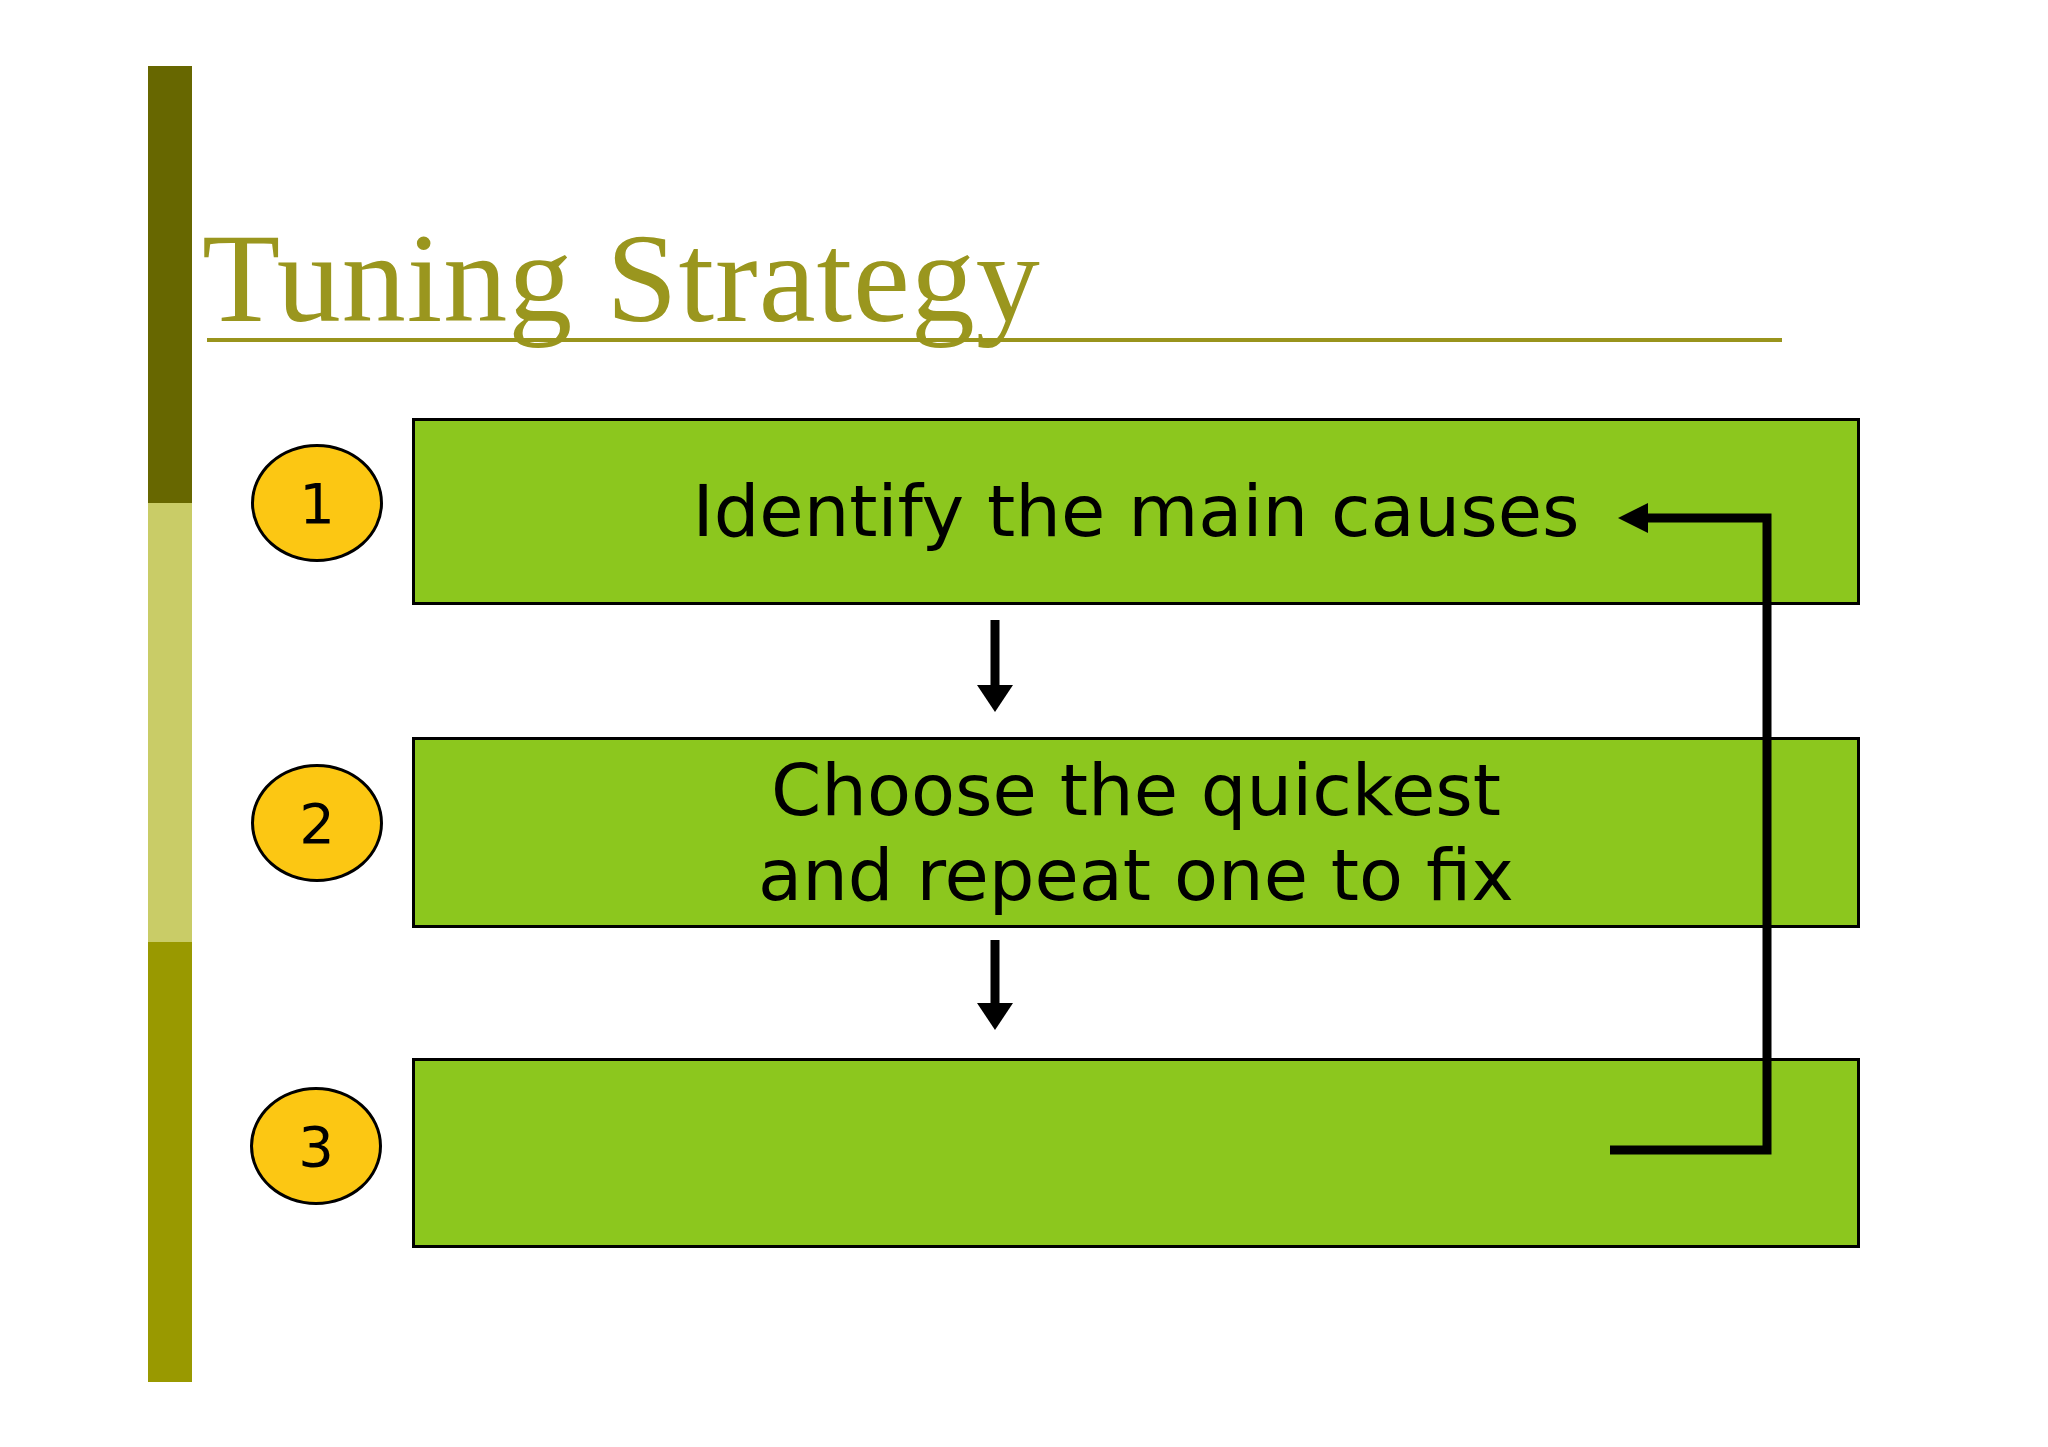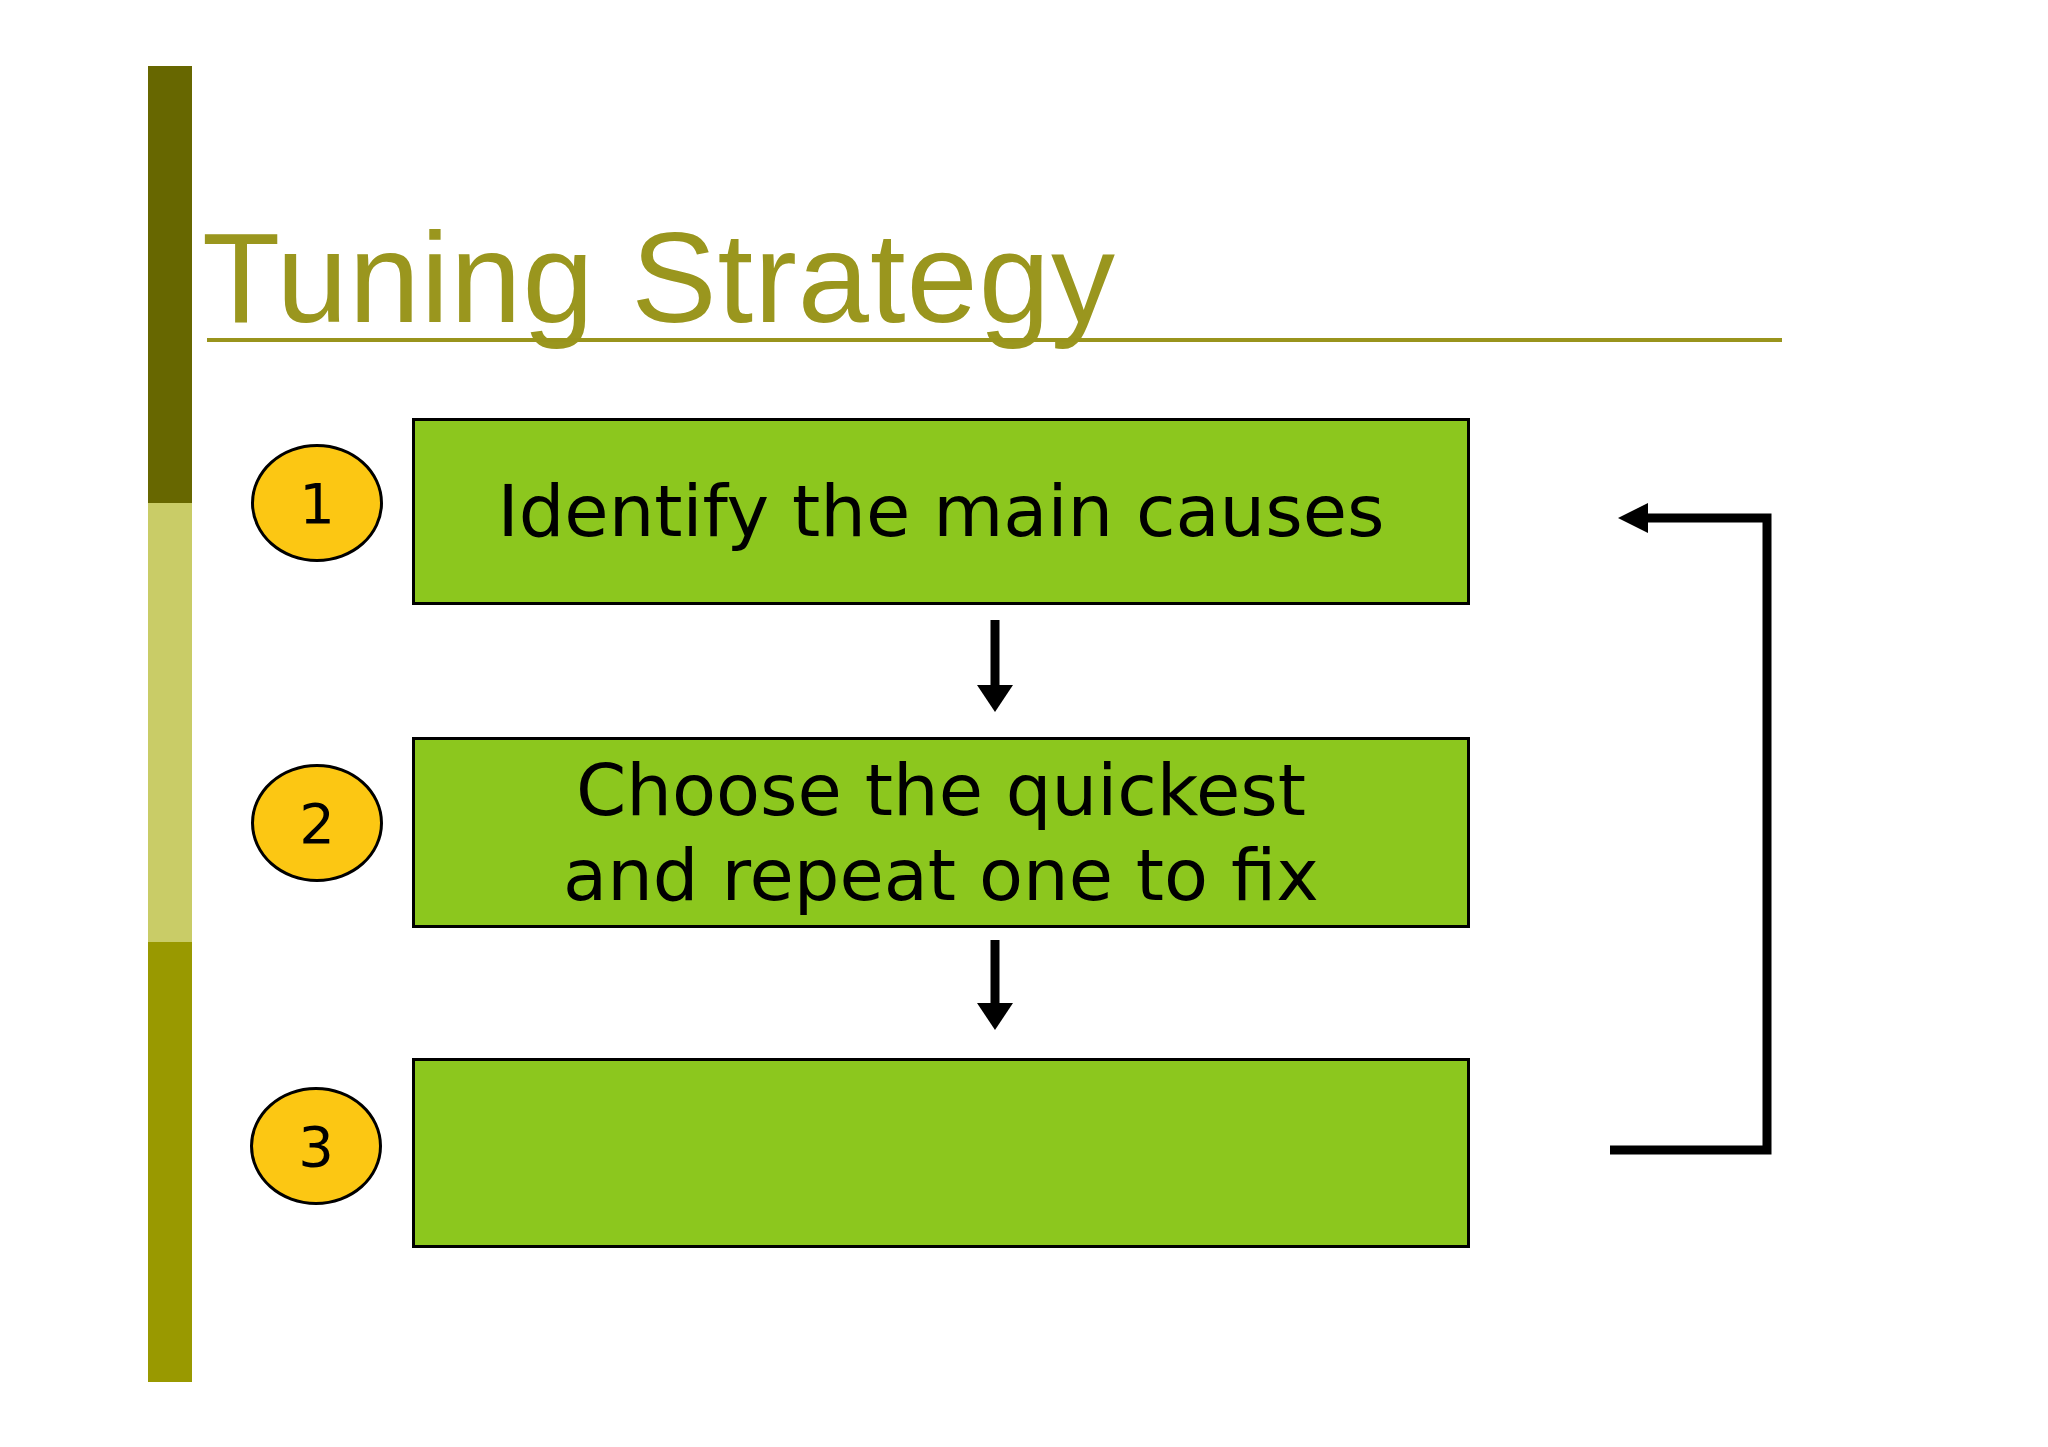"Tuning Strategy" .title { font-family: Liberation Sans, sans-serif -> Liberation Serif, serif }
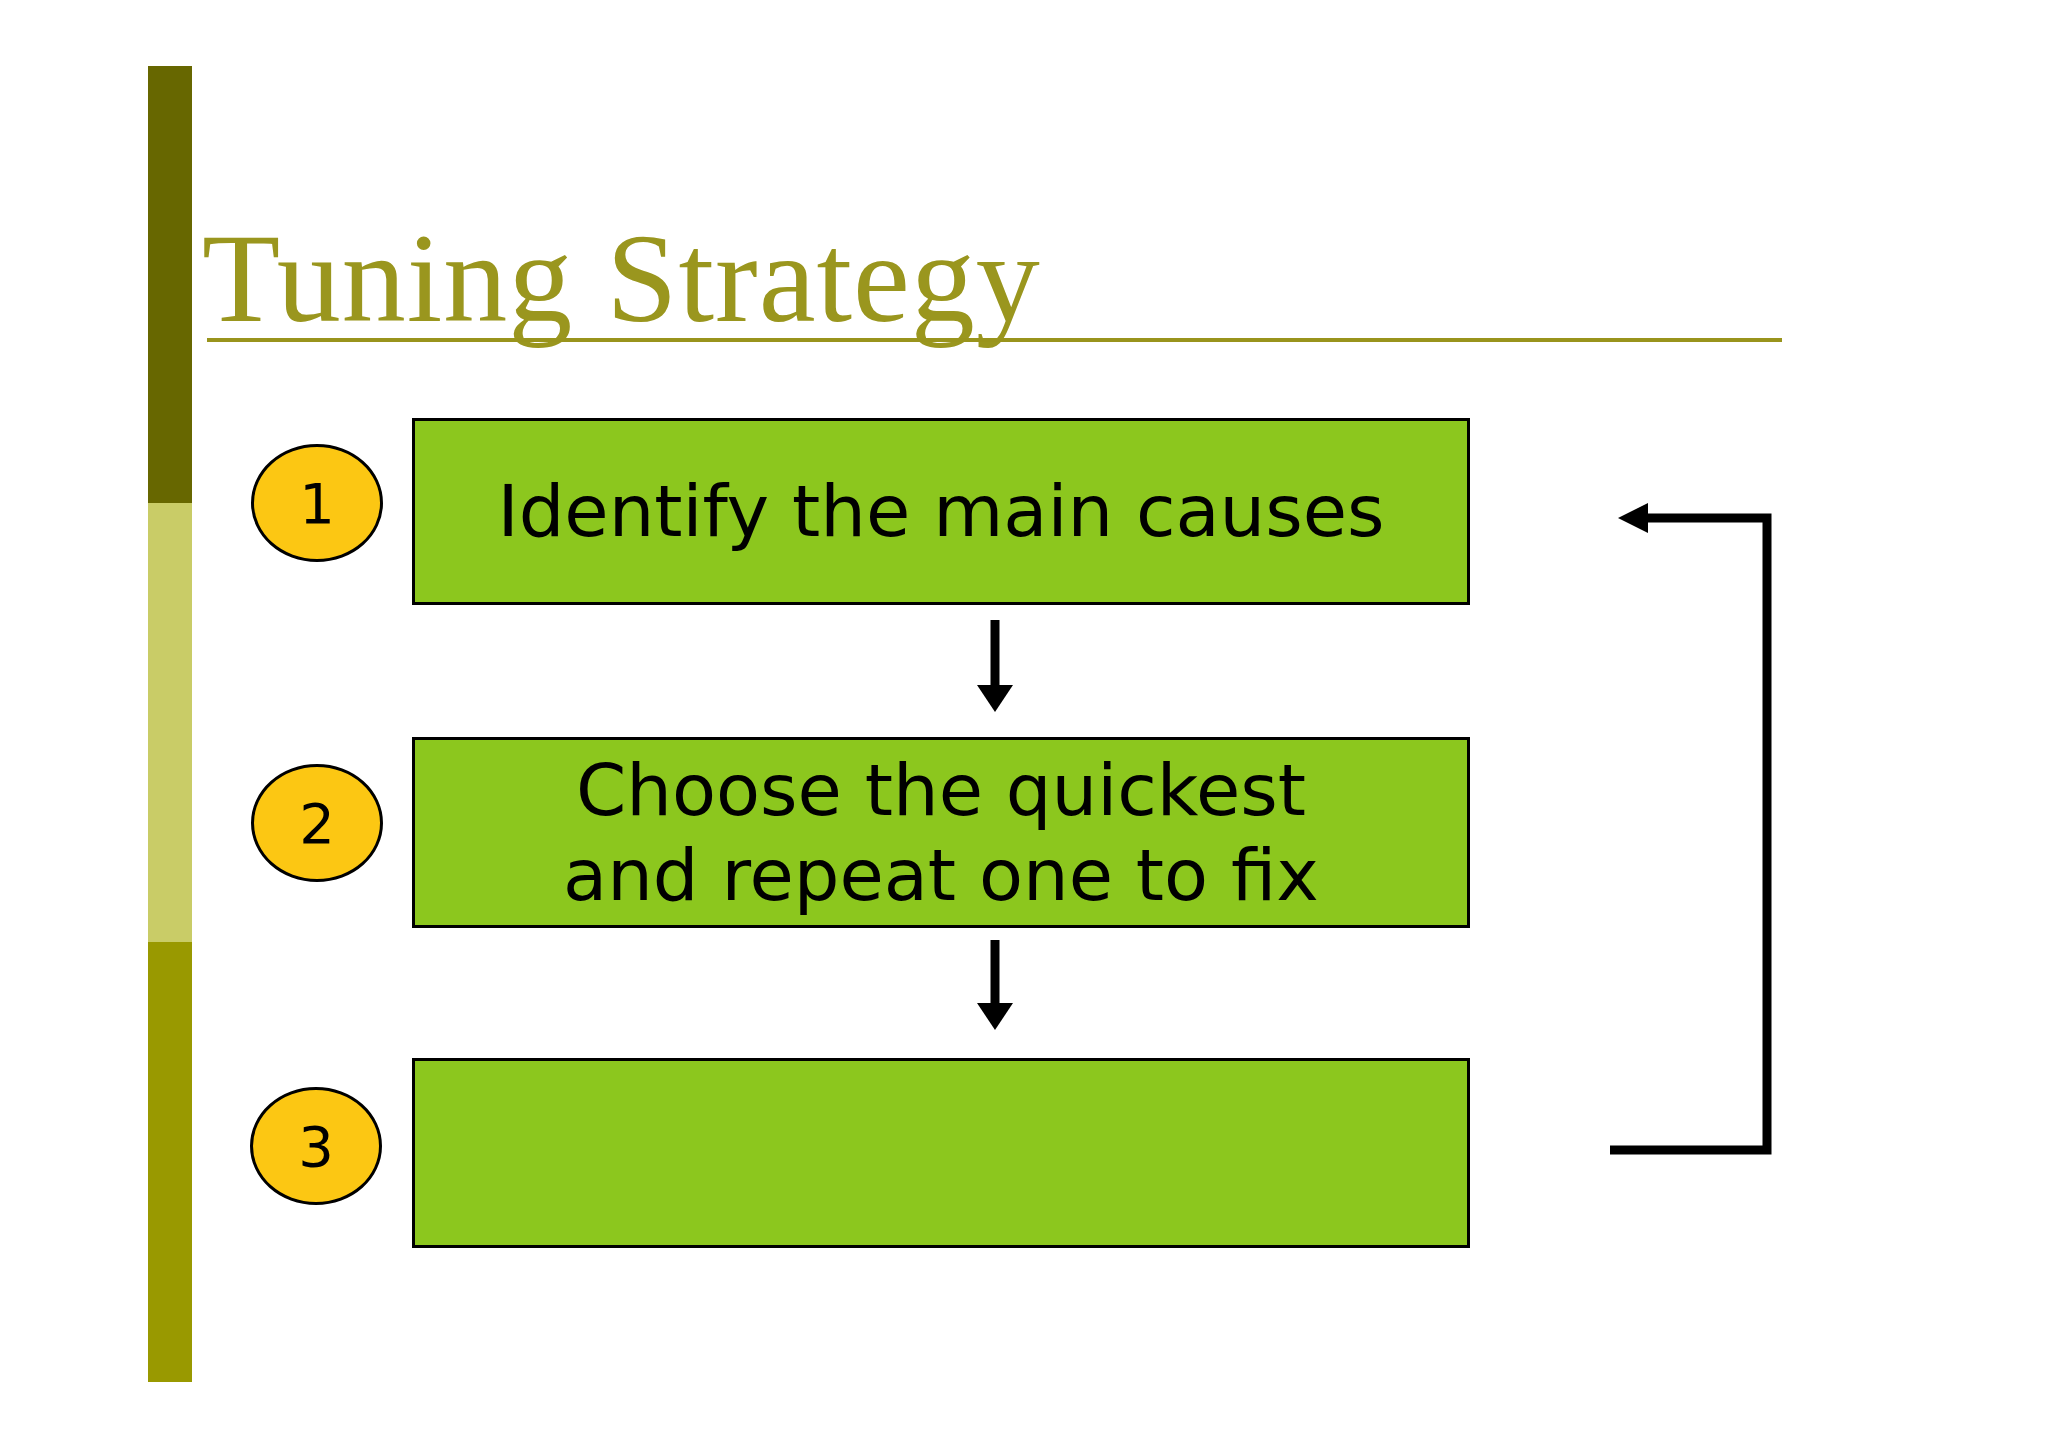"Identify the main causes" .step-box { width: 1058px -> 1448px }
